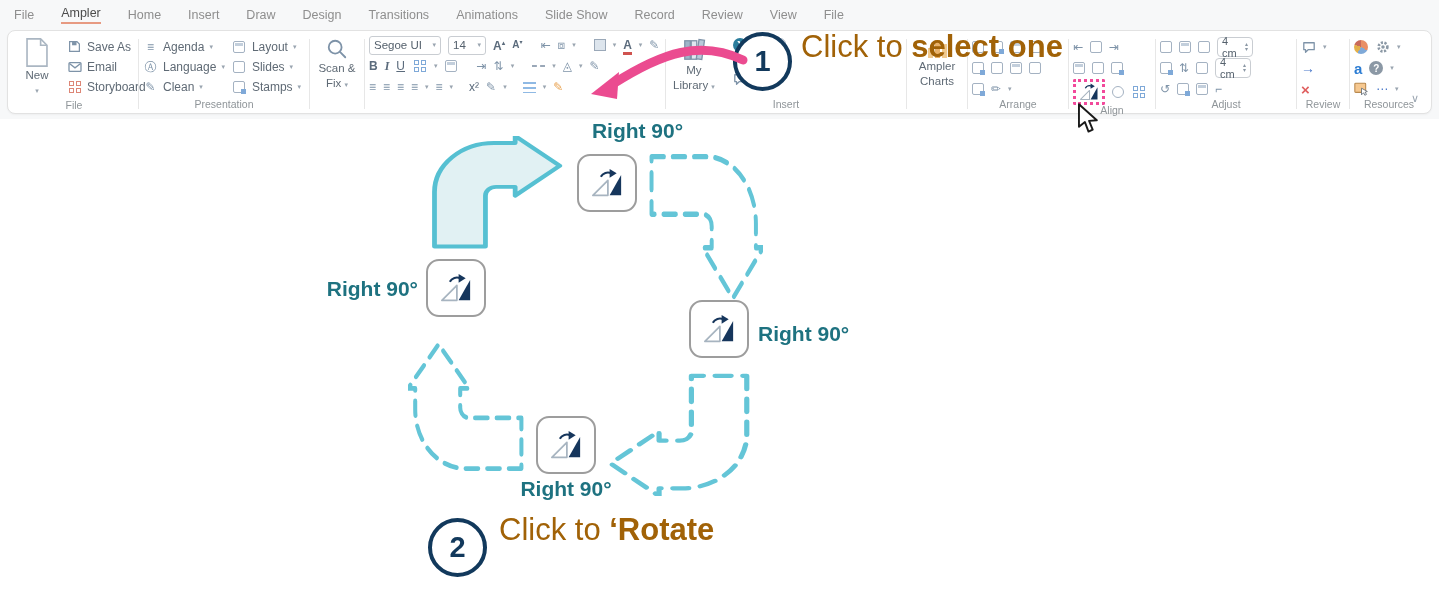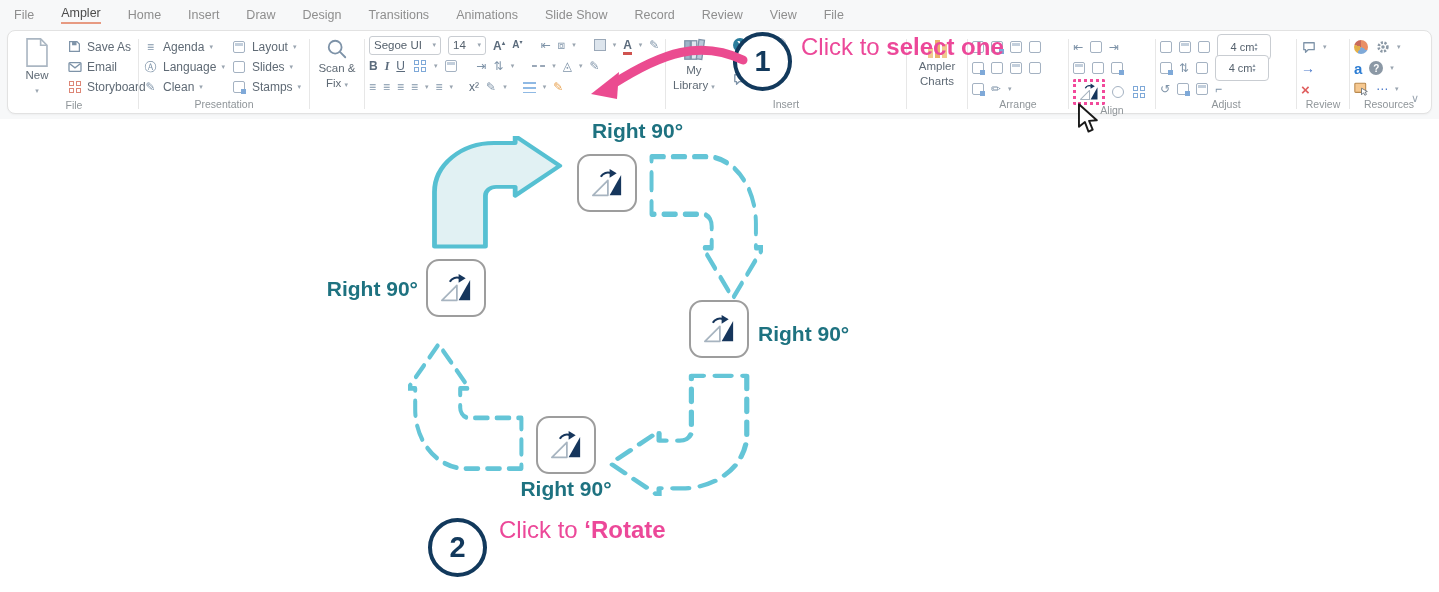"Click to select one" .steptext { color: #ec4899 -> #a16207; font-size: 24px -> 31px }
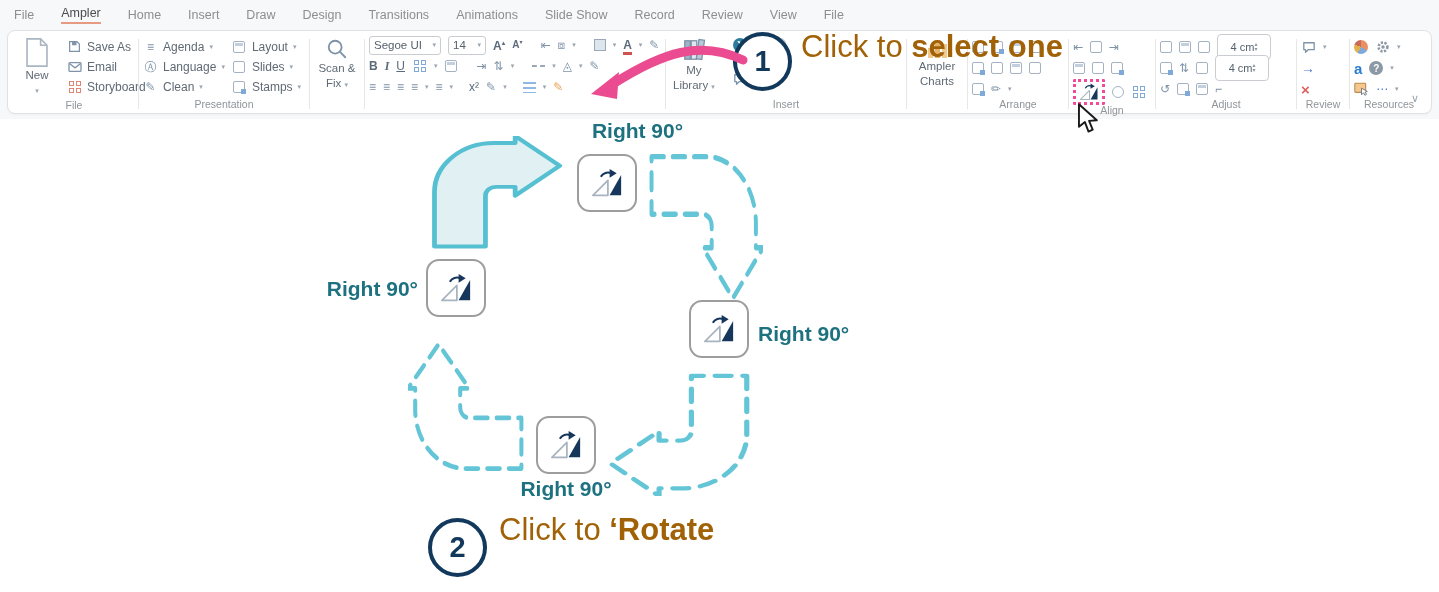"4 cm" .spin { padding: 12px 4px -> 6px 4px; width: 54px -> 36px }
